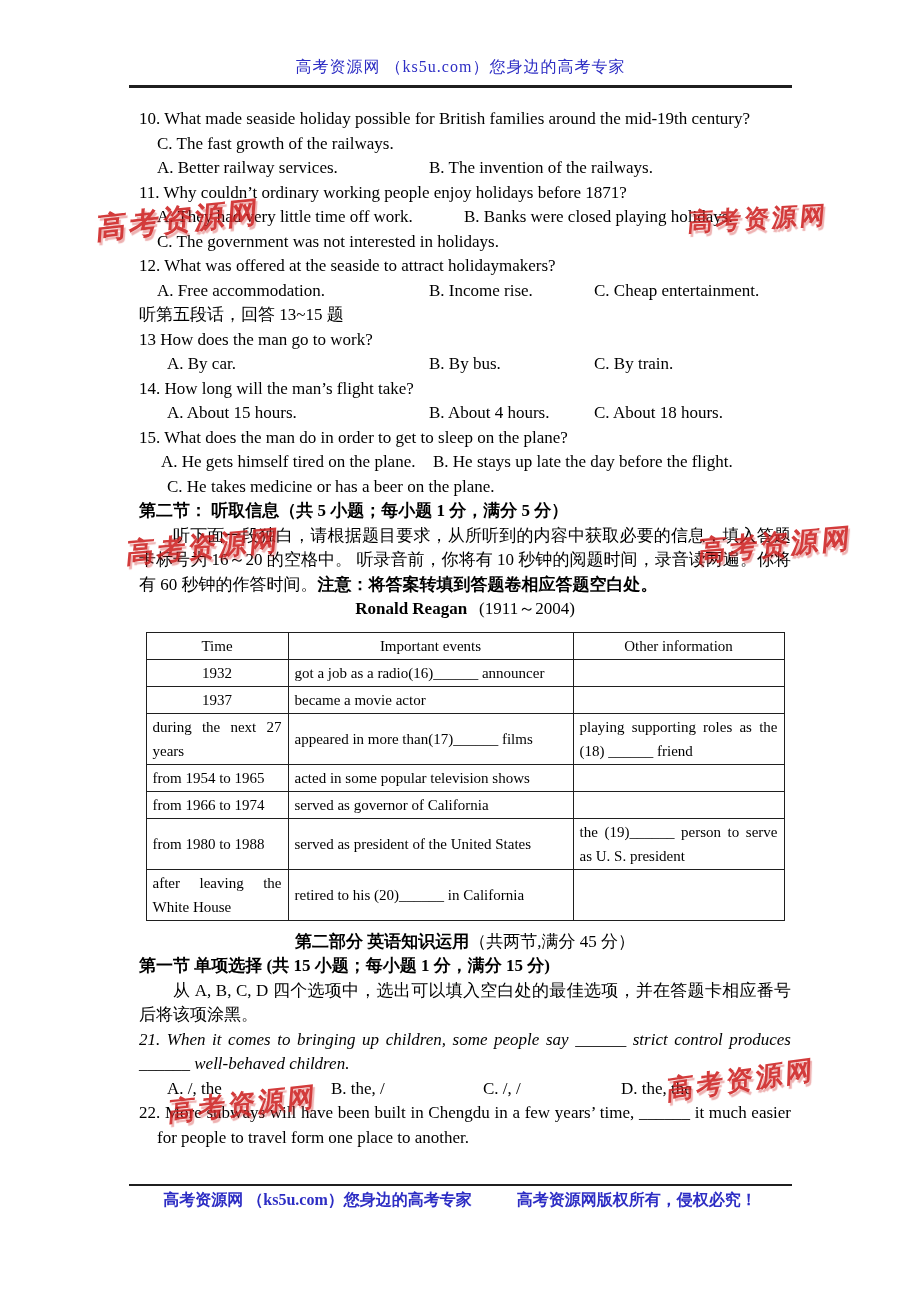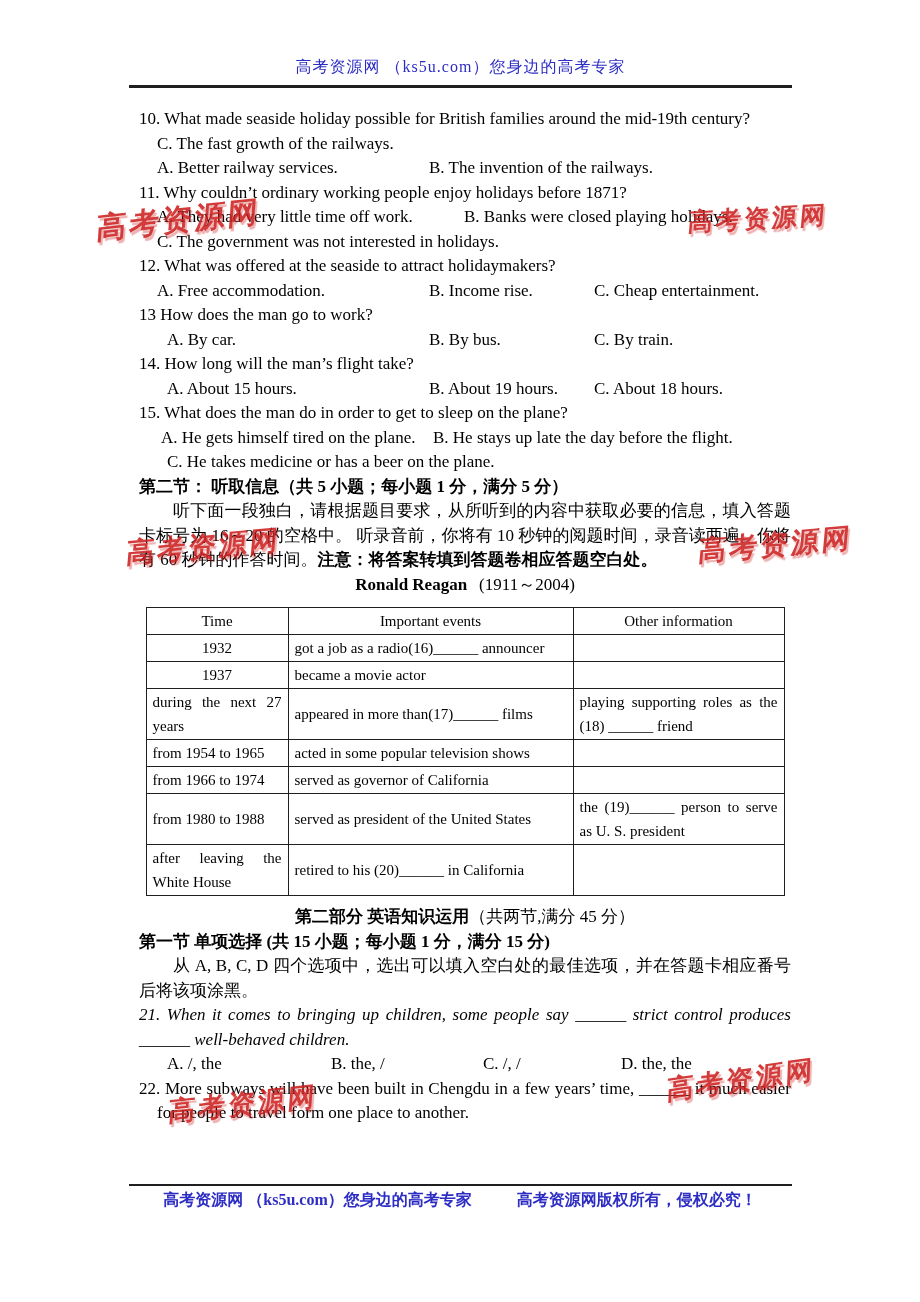"听第五段话，回答 13~15 题" div.line { html: none -> <div>听第五段话，回答 13~15 题</div> }
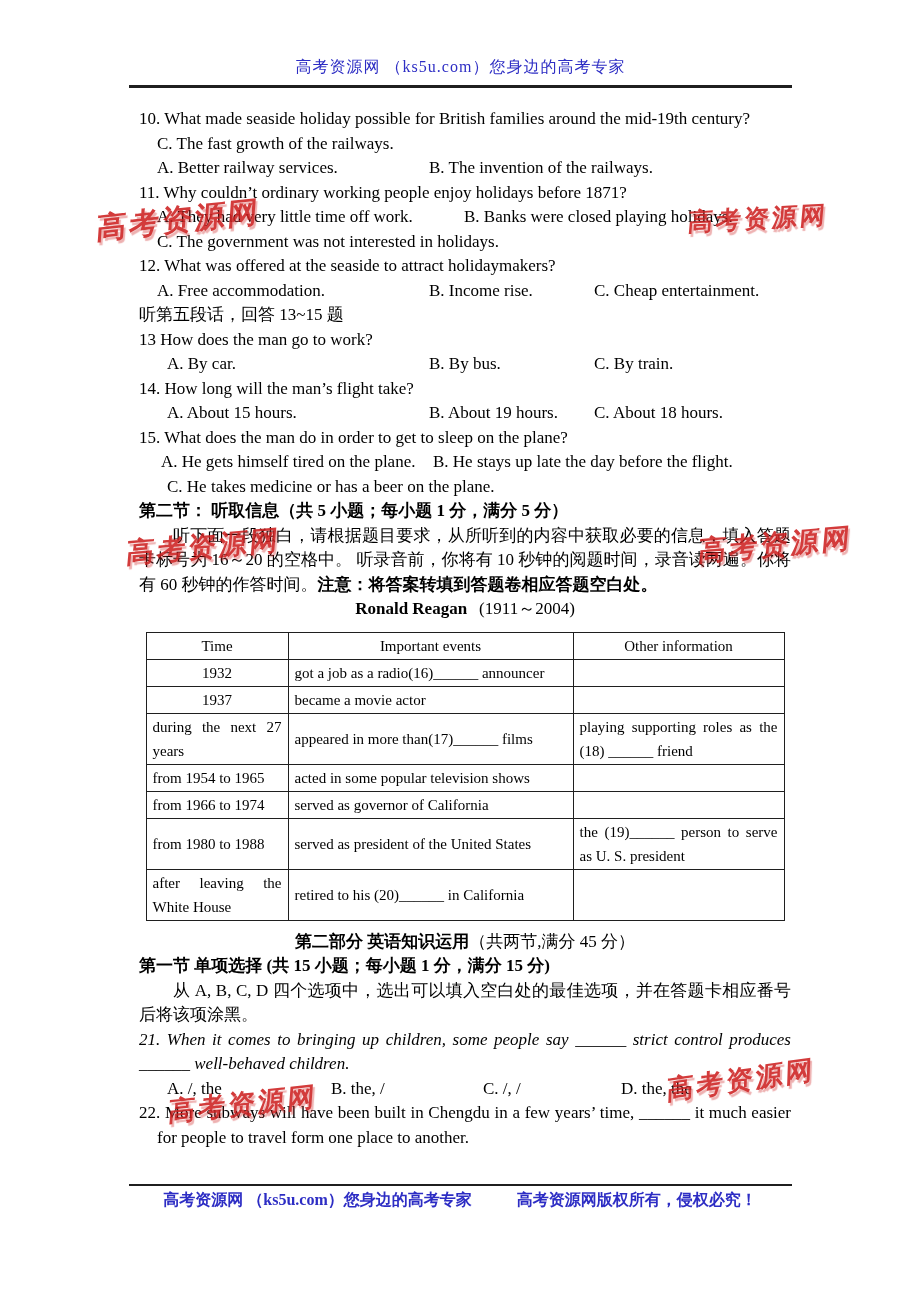"B. About 19 hours." span.opt { text: 19 -> 4 }
